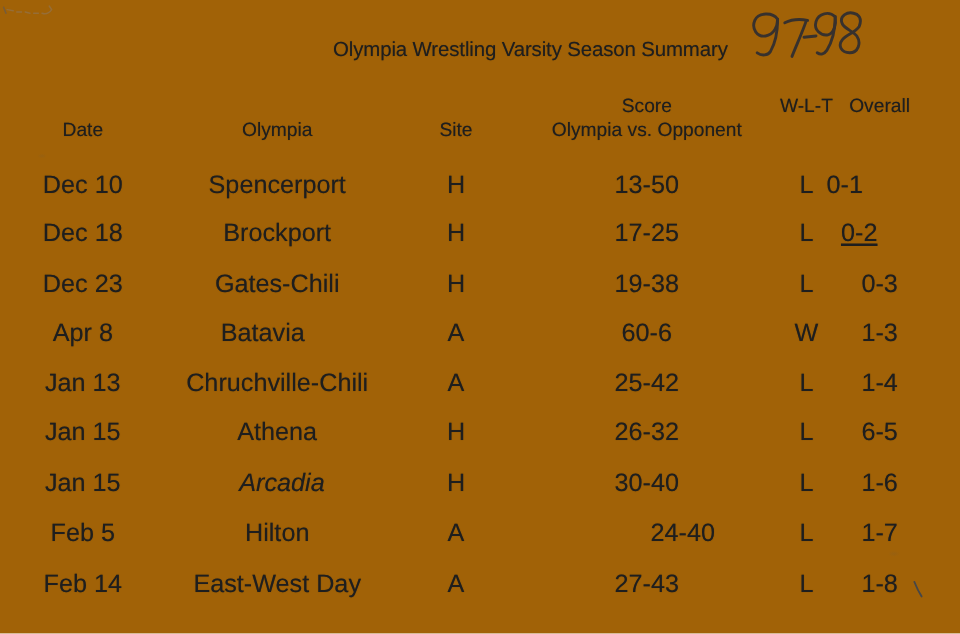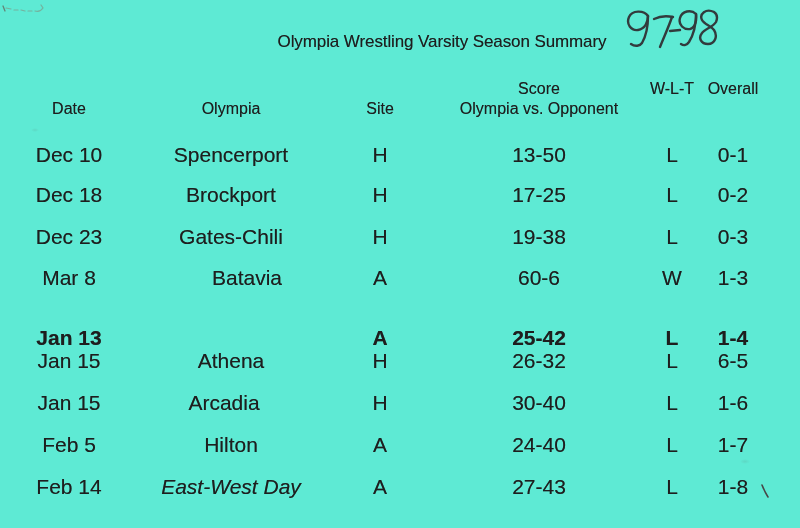"Olympia Wrestling Varsity Season Summary" .page { background: #5eead4 -> #a16207 }
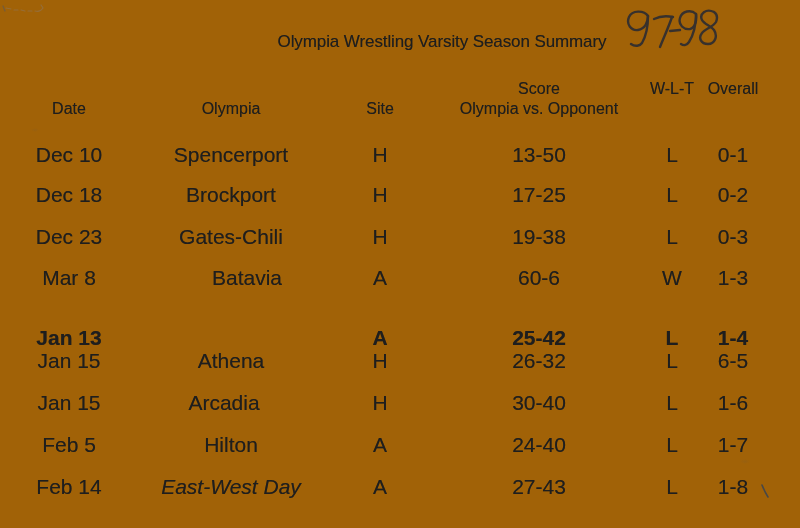"0-1" span.cell { left: 733px -> 704px }
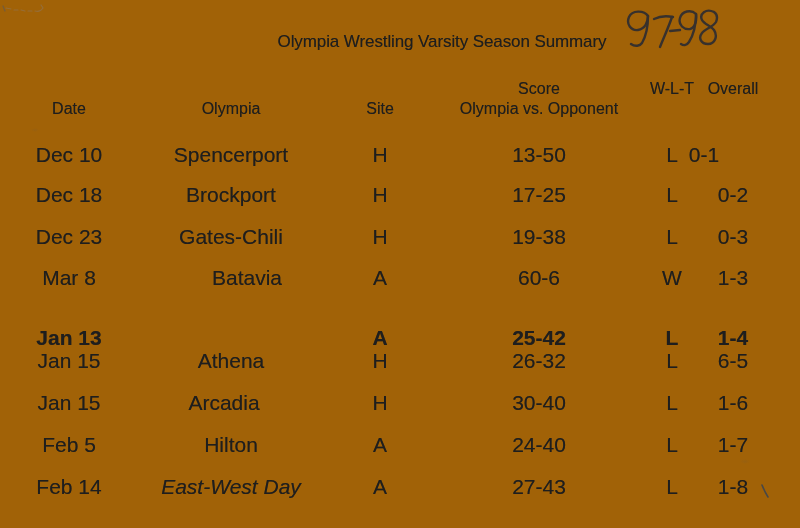"0-2" span.cell { left: 733px -> 716px; text-decoration: none -> underline }
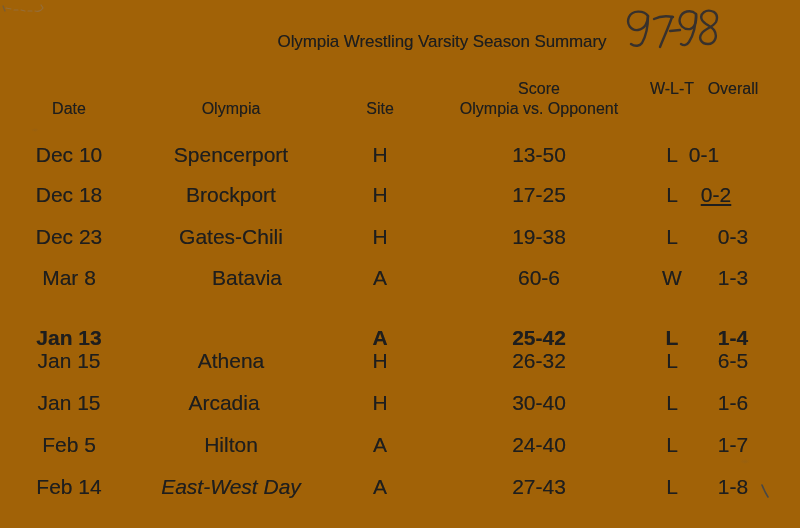"Mar 8" span.cell { text: Mar -> Apr }
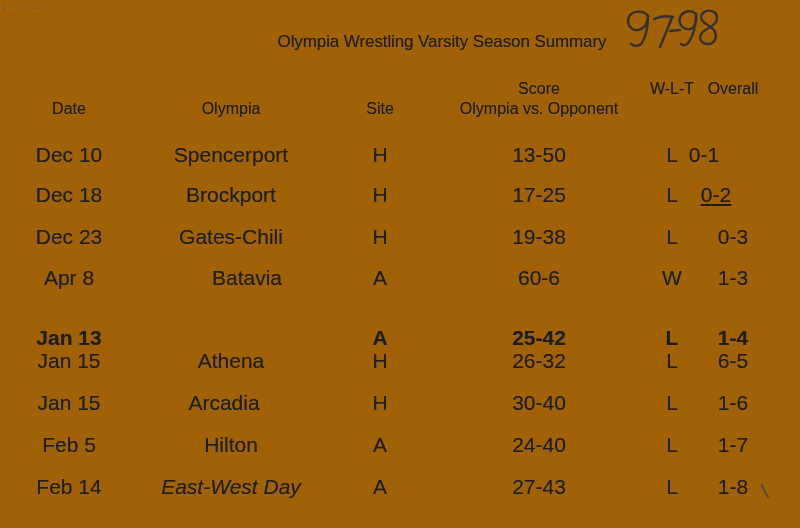"Batavia" span.cell { left: 247px -> 219px }
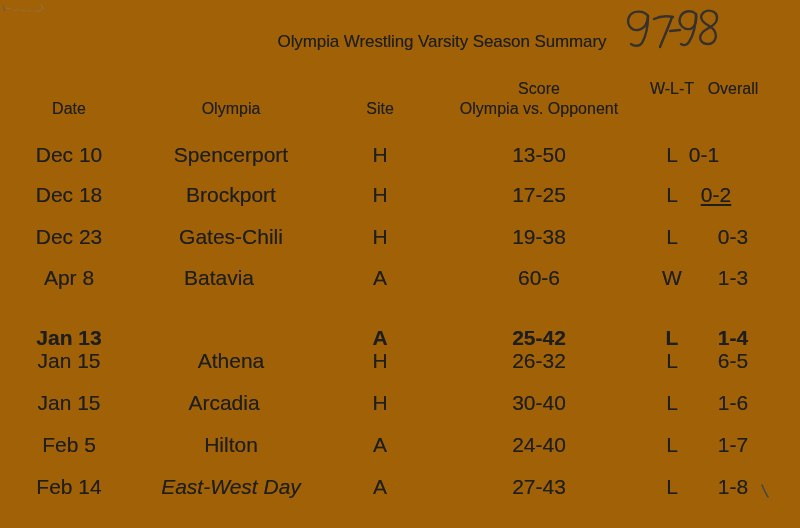"Jan 13" div.row { font-weight: bold -> none; top: 328px -> 310px }
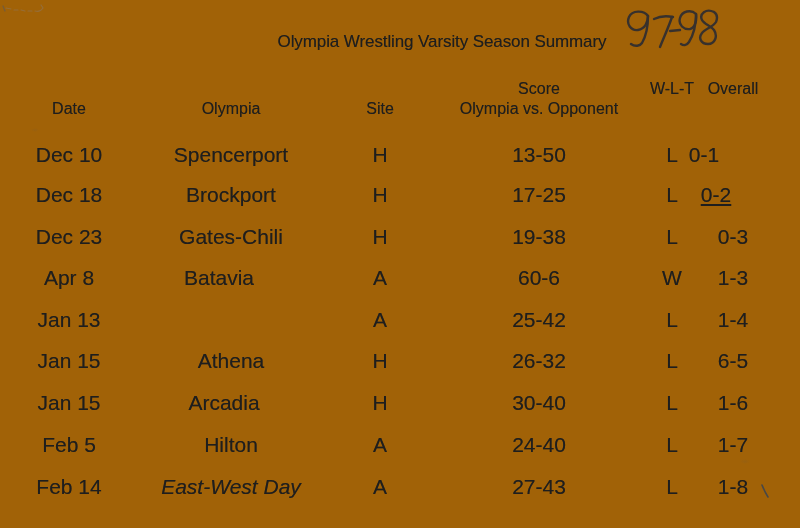"Chruchville-Chili" span.cell { html: none -> <span>Chruchville-Chili</span> }
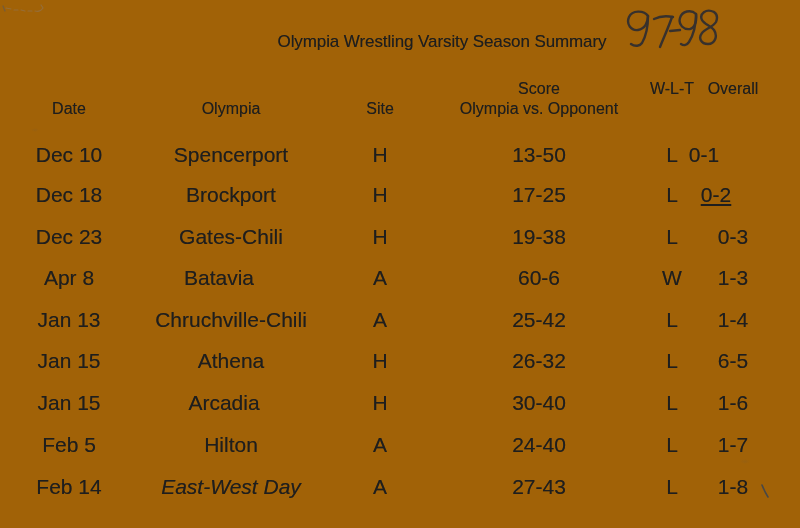"Arcadia" span.cell { font-style: none -> italic; left: 224px -> 235px }
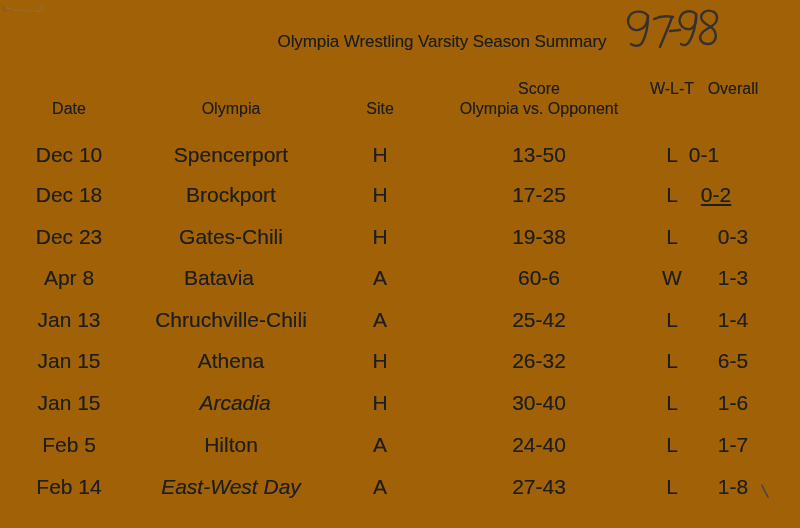"24-40" span.cell { left: 539px -> 569px }
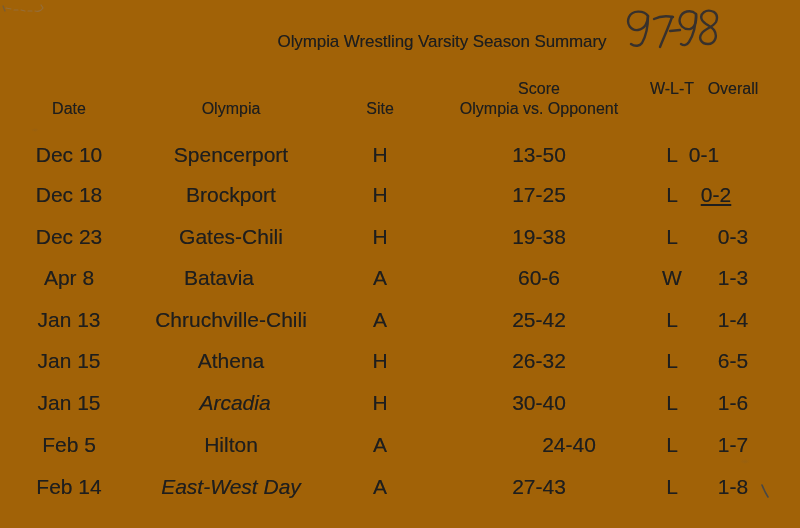"East-West Day" span.cell { font-style: italic -> none }
